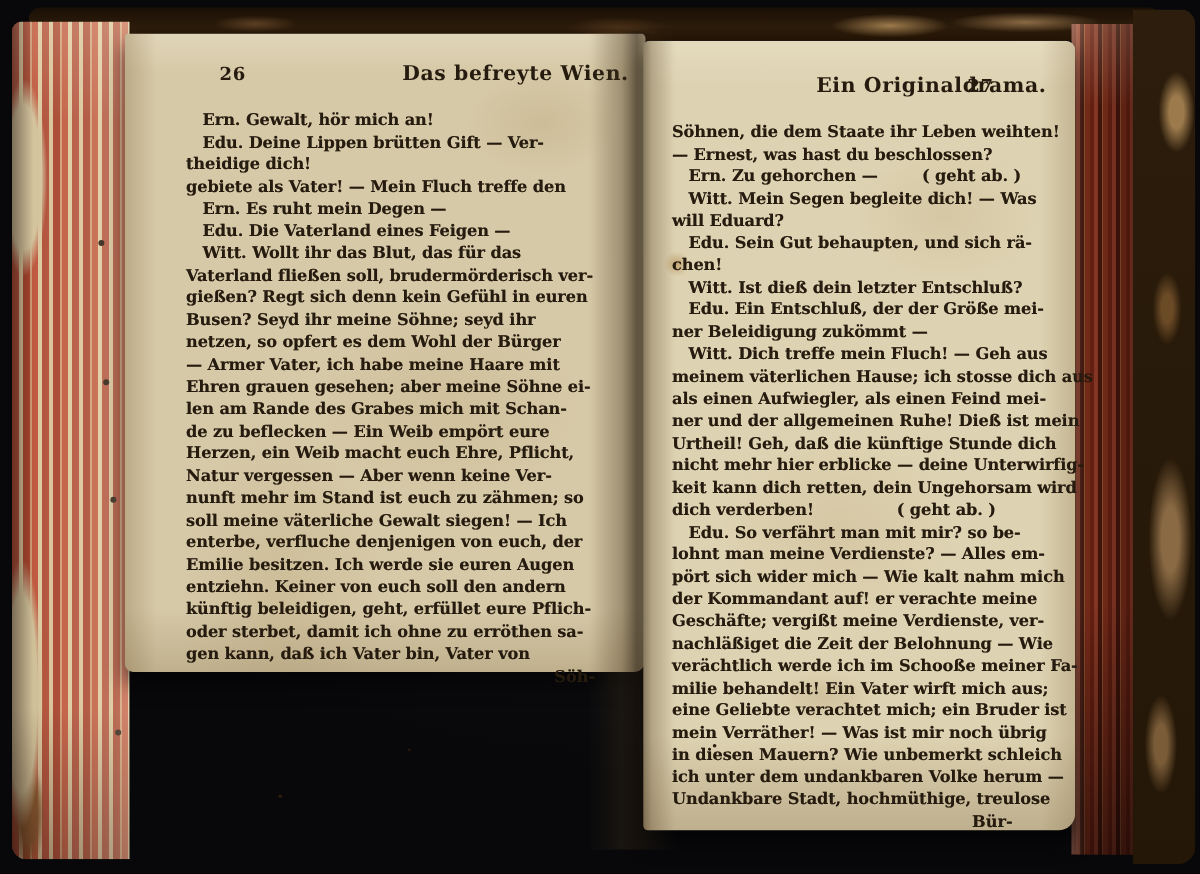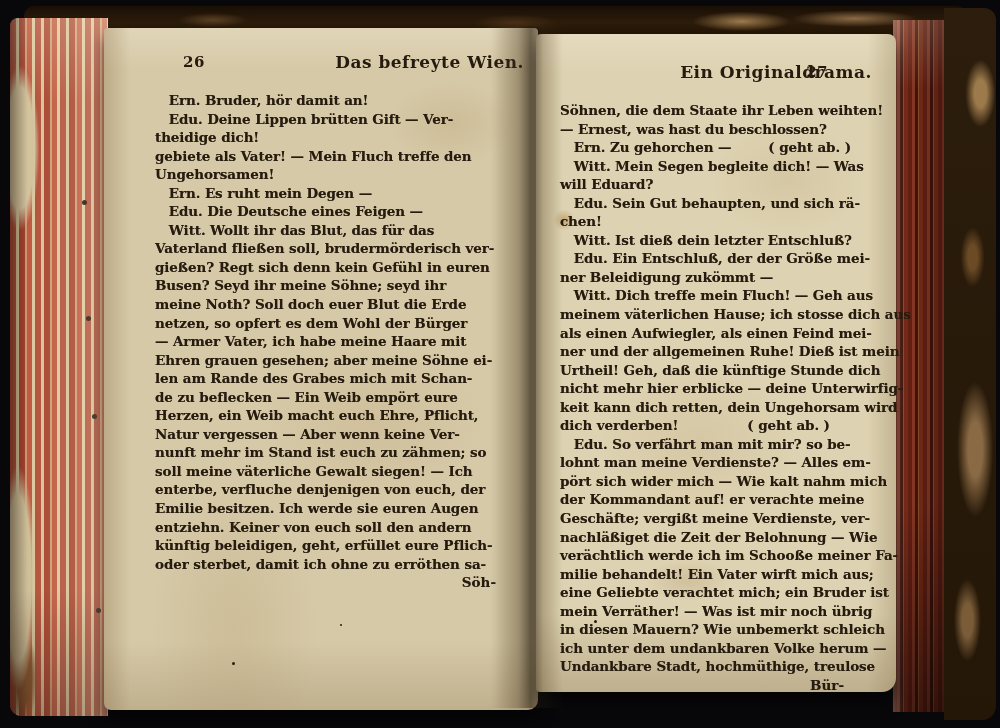"26" .page-left { height: 682px -> 532px }
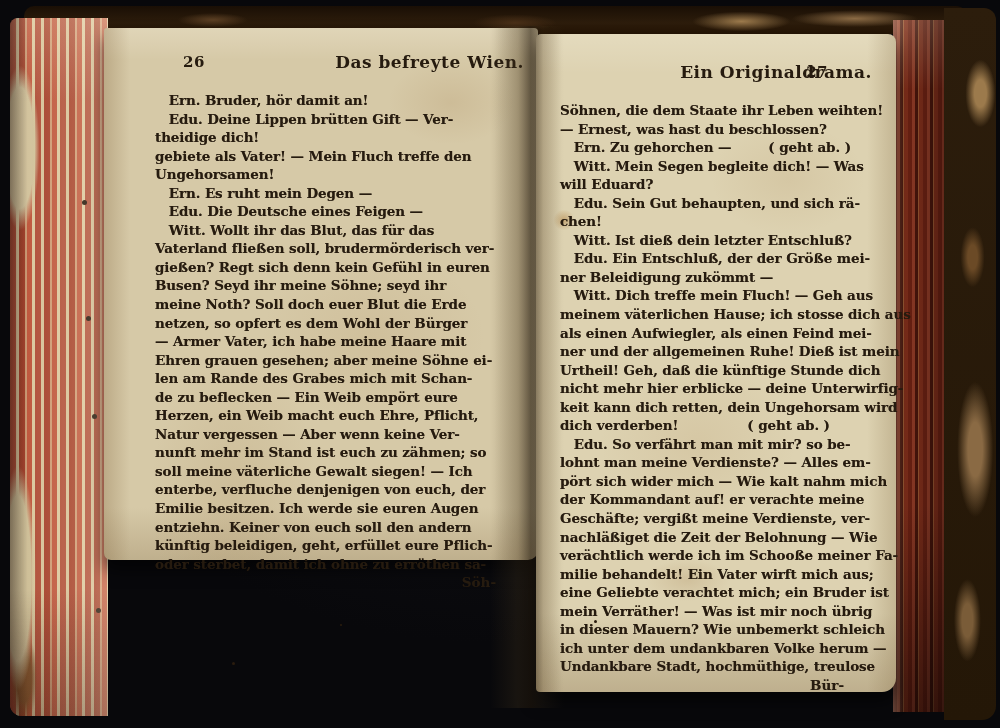"Ern. Bruder, hör damit an!" div.tline { text: Bruder, hör damit -> Gewalt, hör mich }
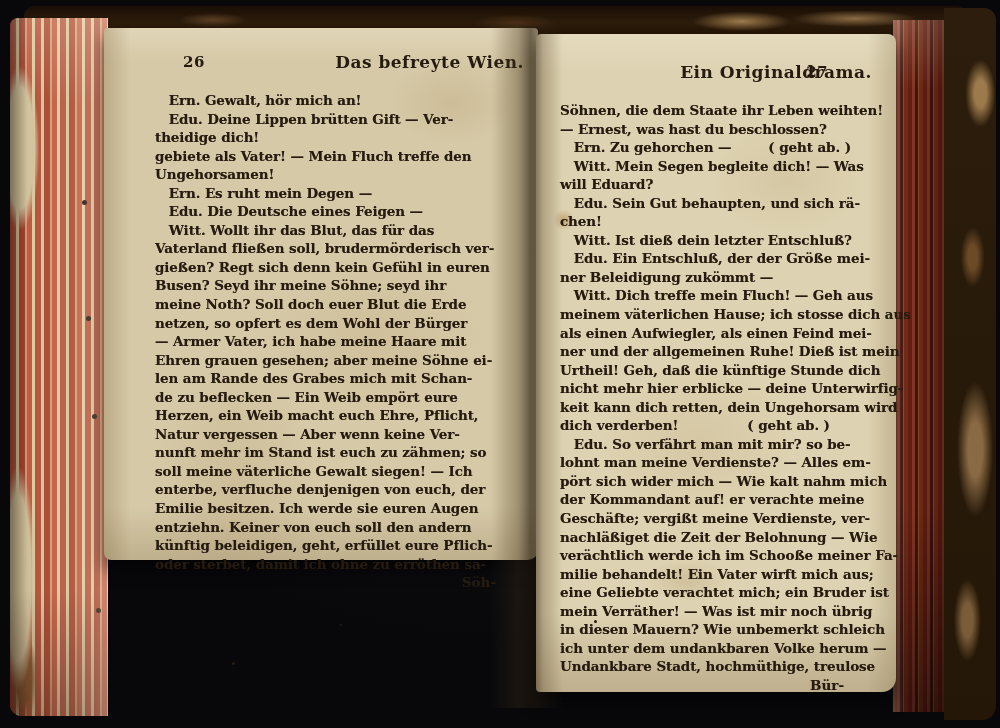"Ungehorsamen!" div.tline { html: <div>Ungehorsamen!</div> -> none }
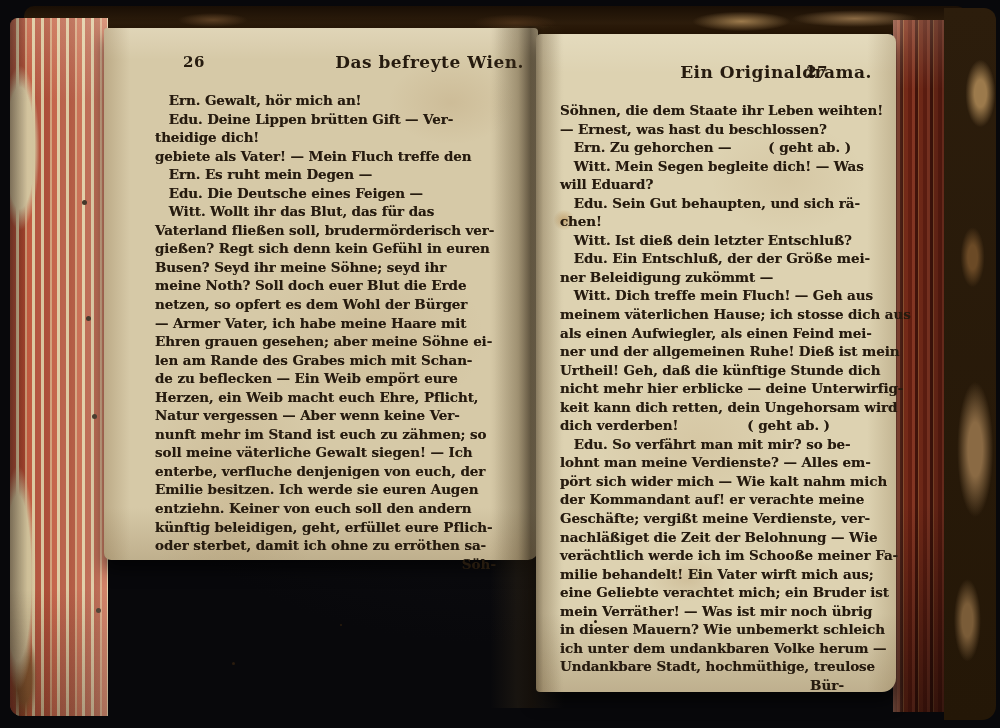"Edu. Die Deutsche eines Feigen" div.tline { text: Deutsche -> Vaterland }
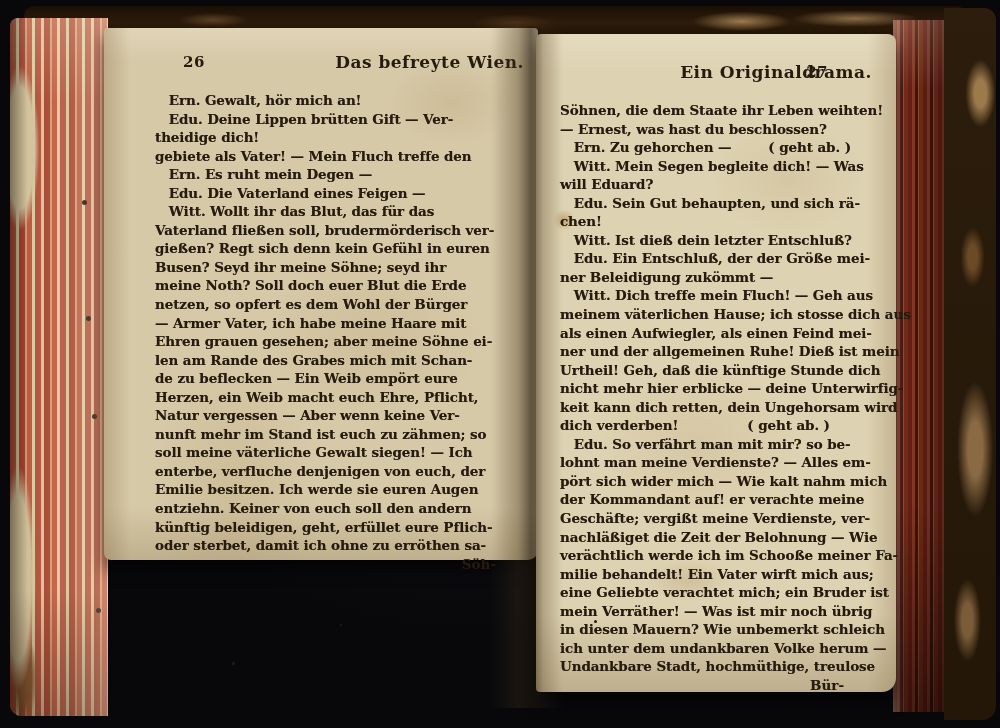"meine Noth? Soll doch euer" div.tline { html: <div>meine Noth? Soll doch euer Blut die Erde</div> -> none }
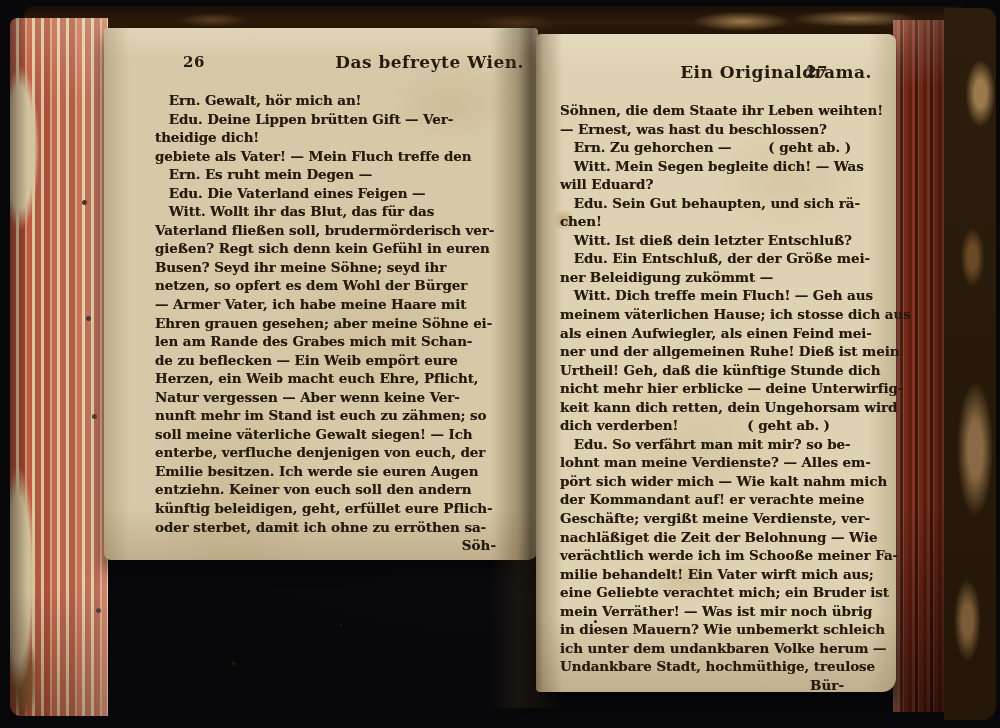"gen kann, daß ich Vater" div.tline { html: none -> <div>gen kann, daß ich Vater bin, Vater von</div> }
